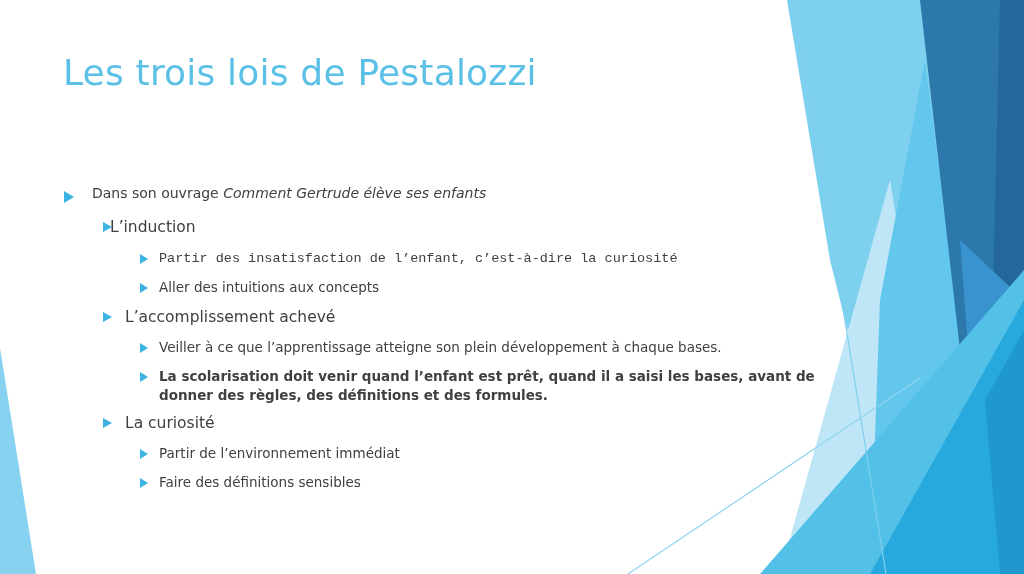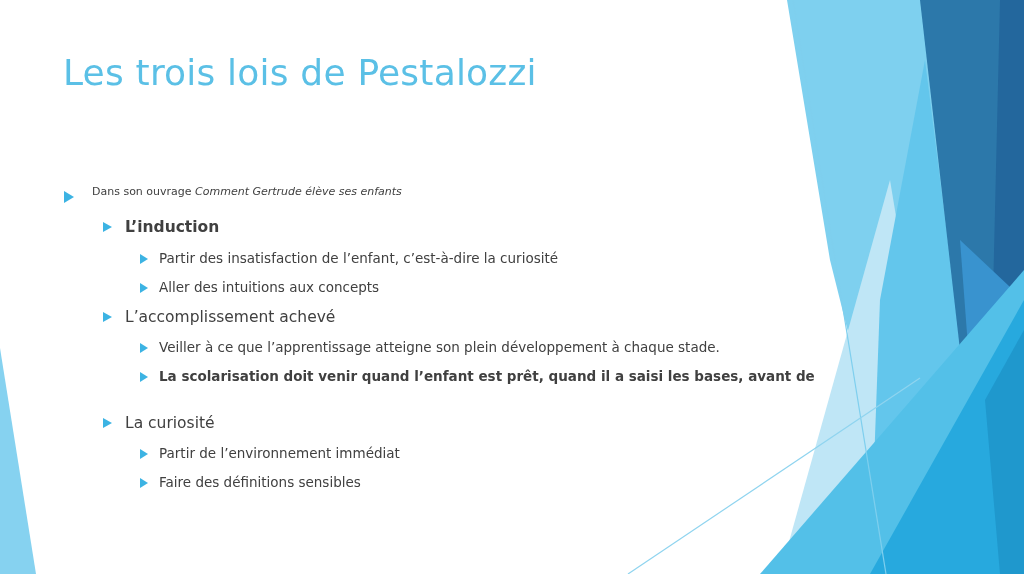"Dans son ouvrage Comment Gertrude" .l1 { font-size: 11px -> 14px }
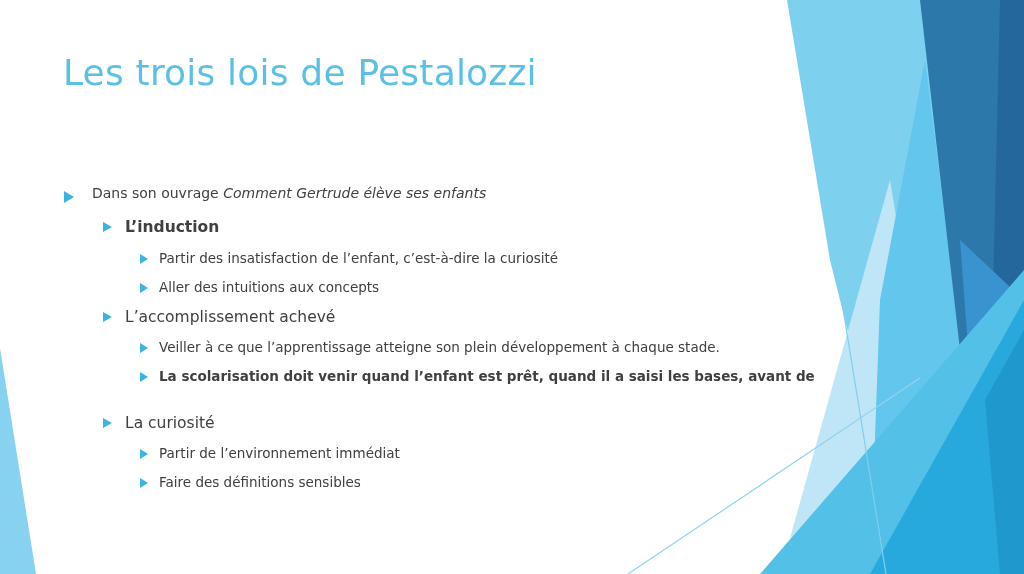"L’induction" div.item { font-weight: bold -> none; left: 125px -> 110px }
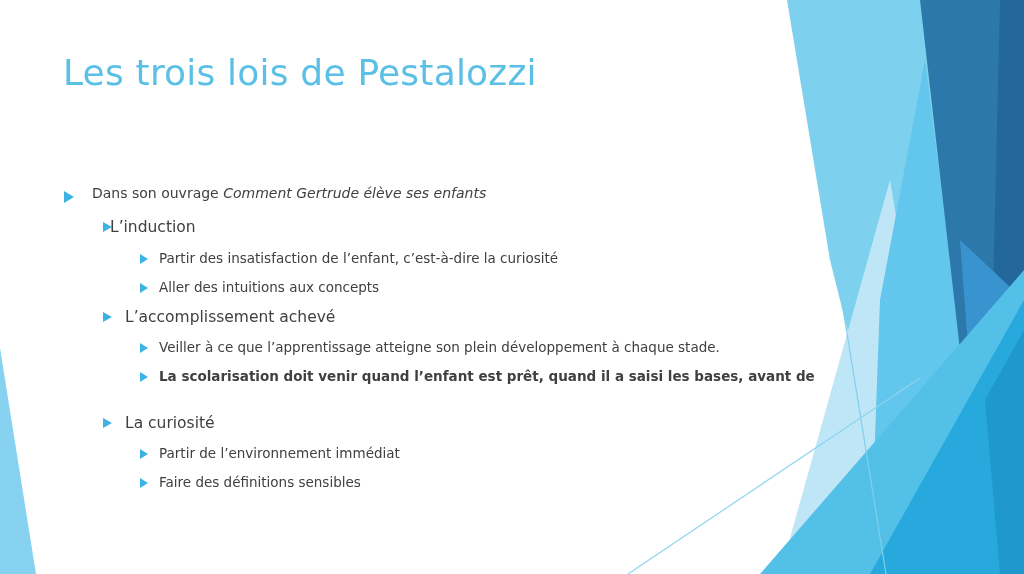"Partir des insatisfaction de l’enfant," div.item { font-family: none -> Liberation Mono, monospace }
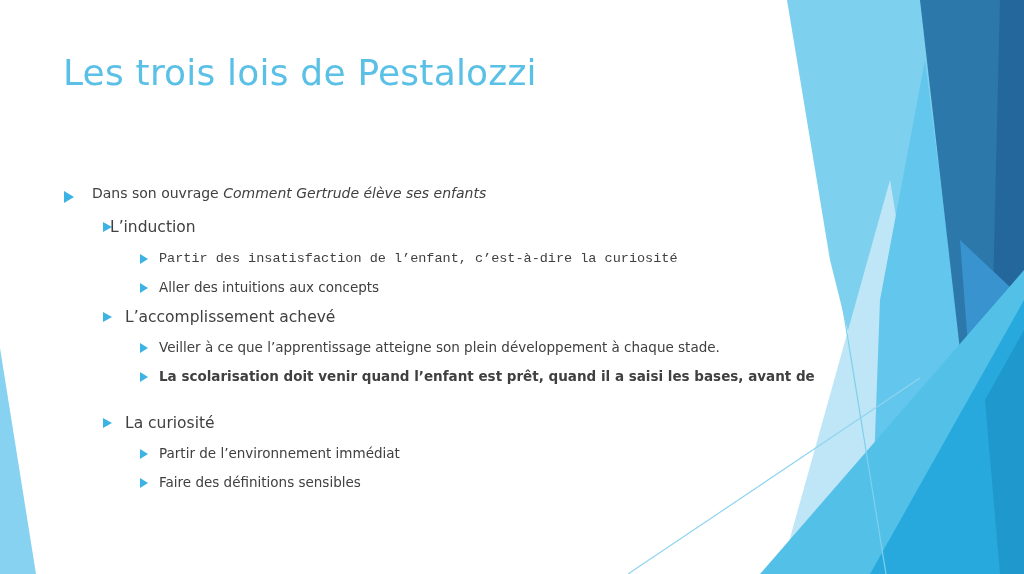"Veiller à ce que l’apprentissage" div.item { text: stade -> bases }
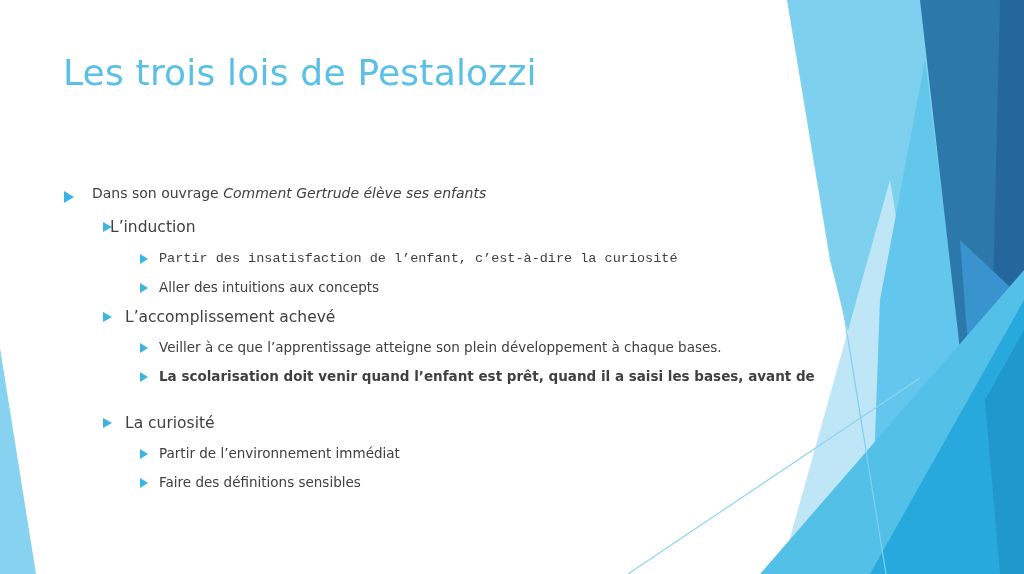"donner des règles, des définitions" div { html: none -> <div>donner des règles, des définitions et des formules.</div> }
